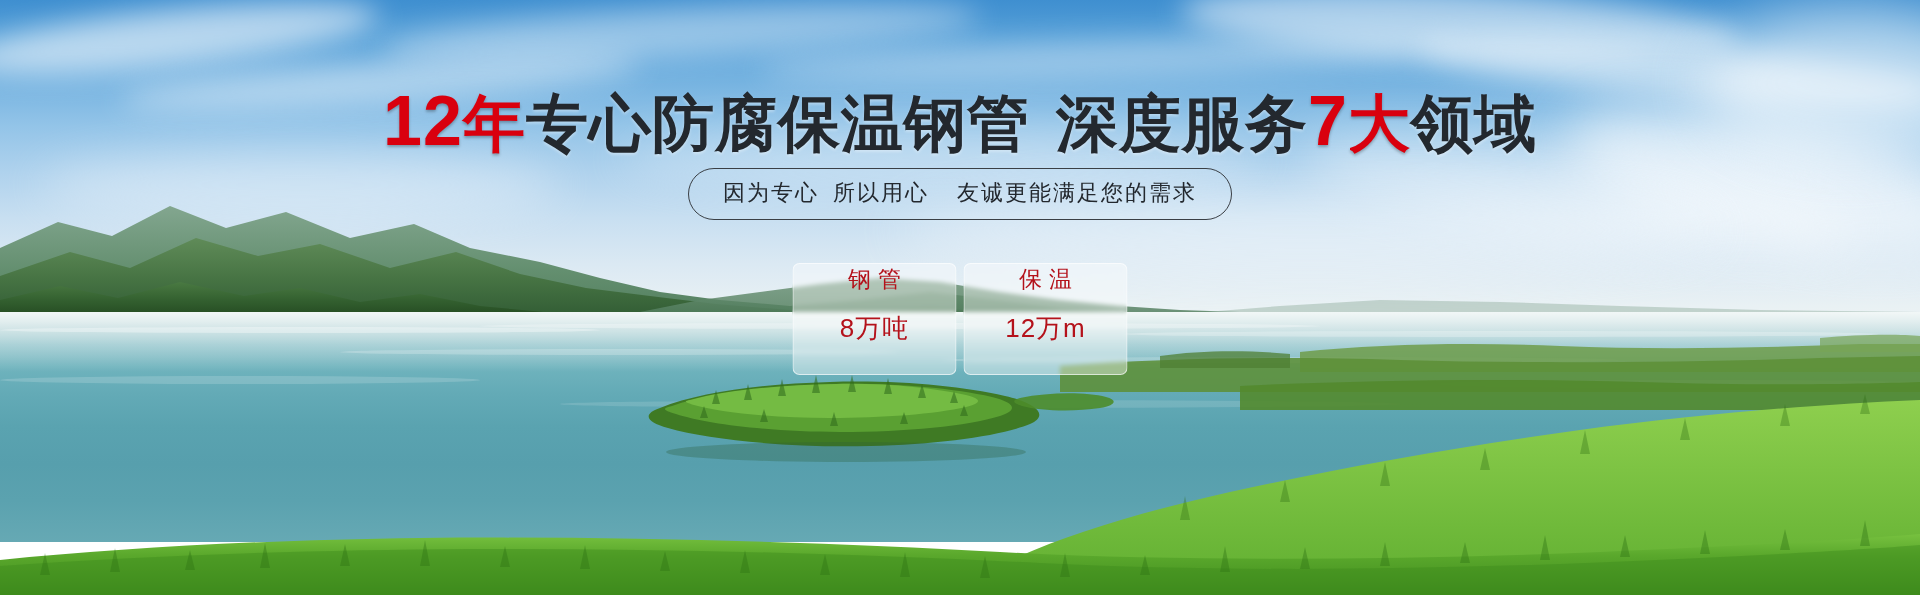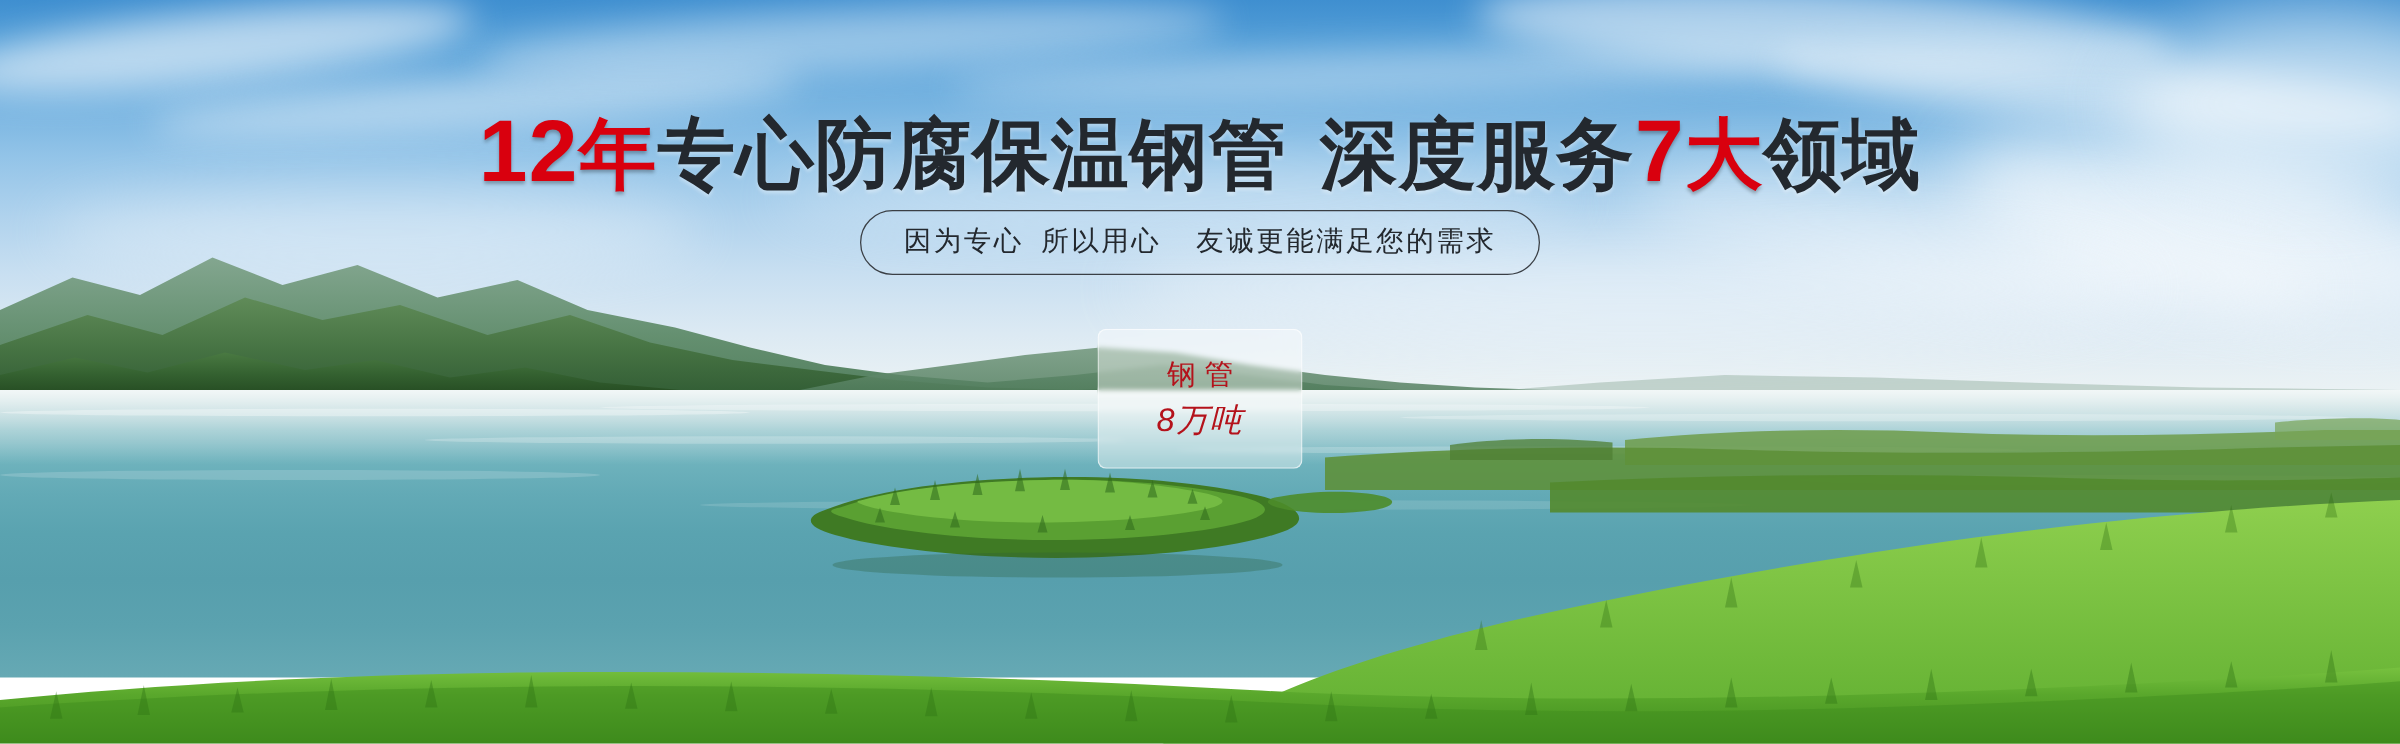"钢管" .card { gap: 4px -> 16px; justify-content: center -> none }
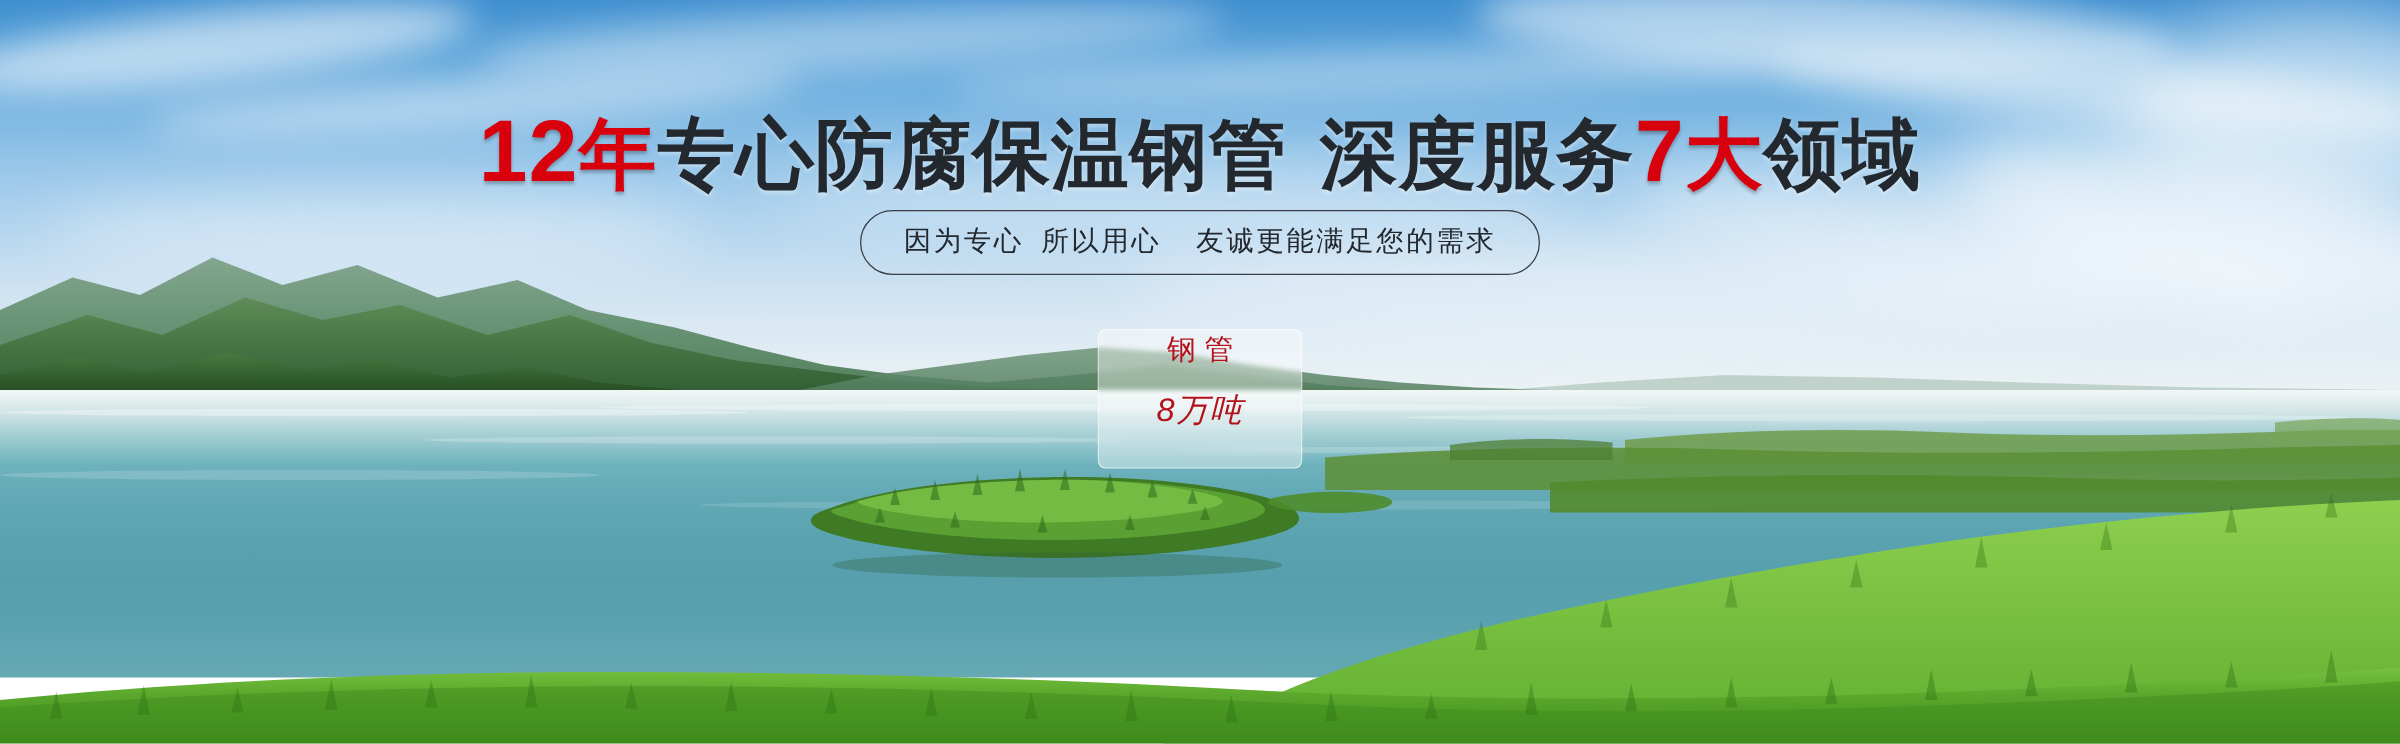"保温" div.card { html: none -> <div> <div>保温</div> <div><span>12万m</span></div> </div> }
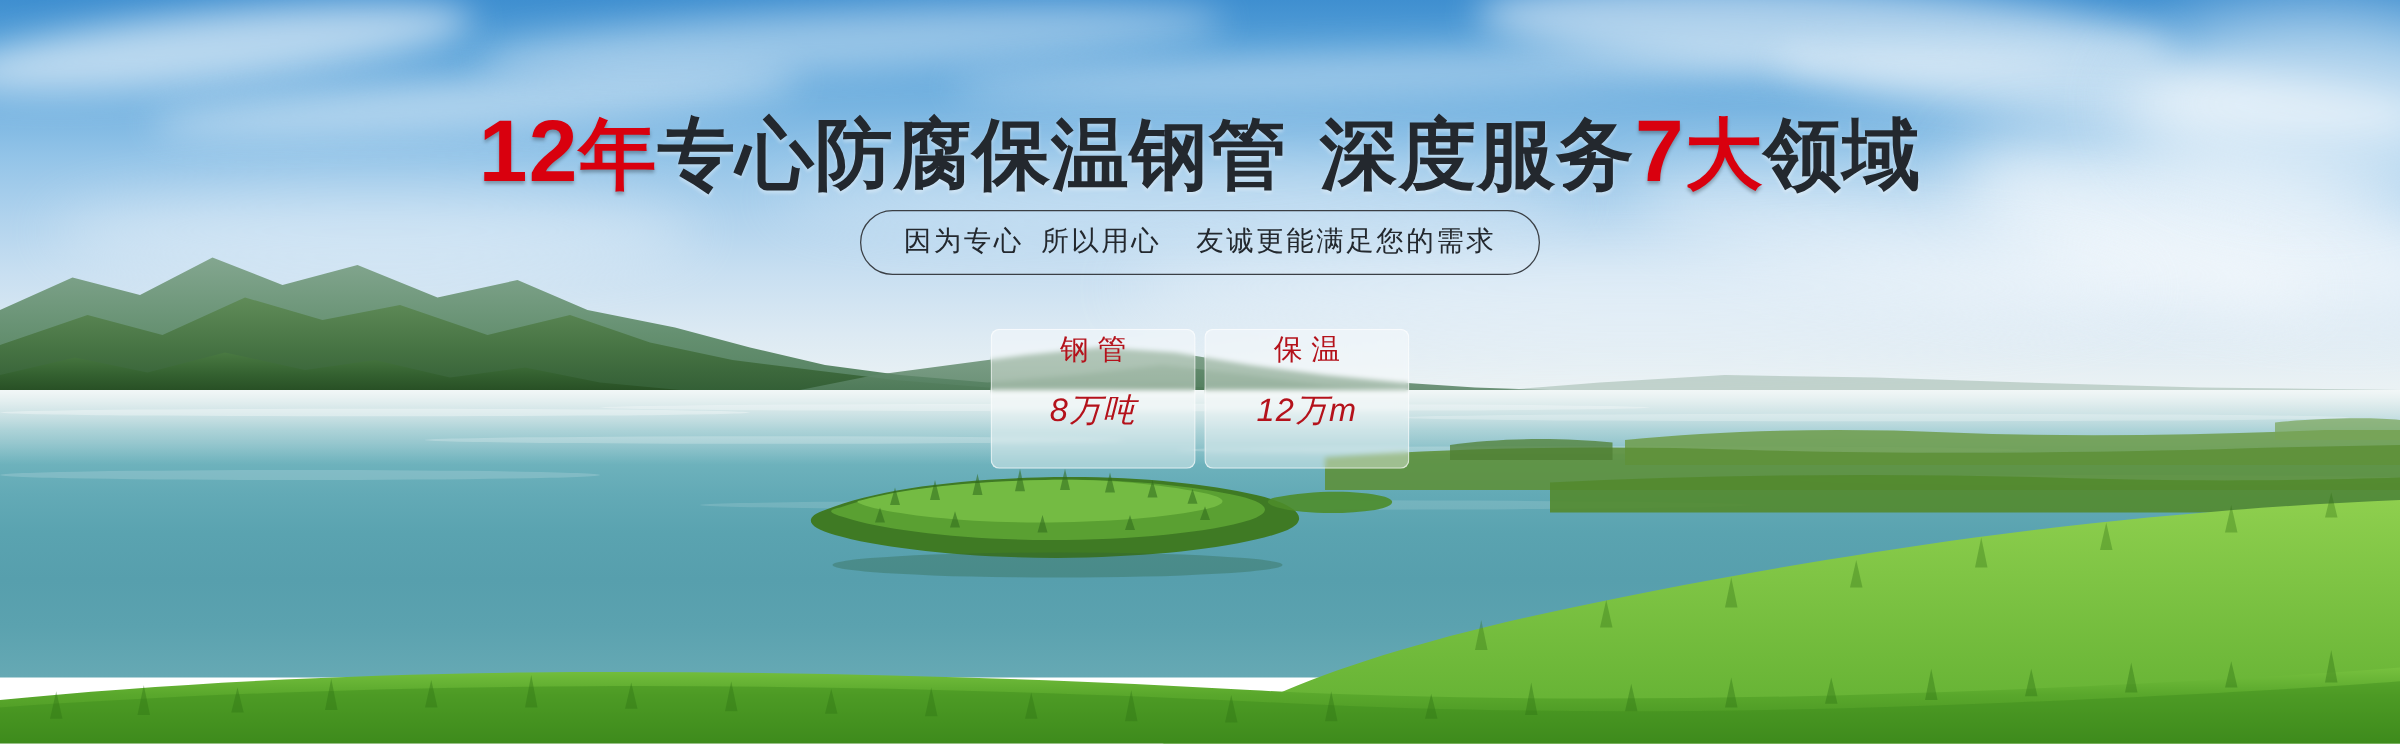"8万吨" .card .value { font-style: italic -> none }
